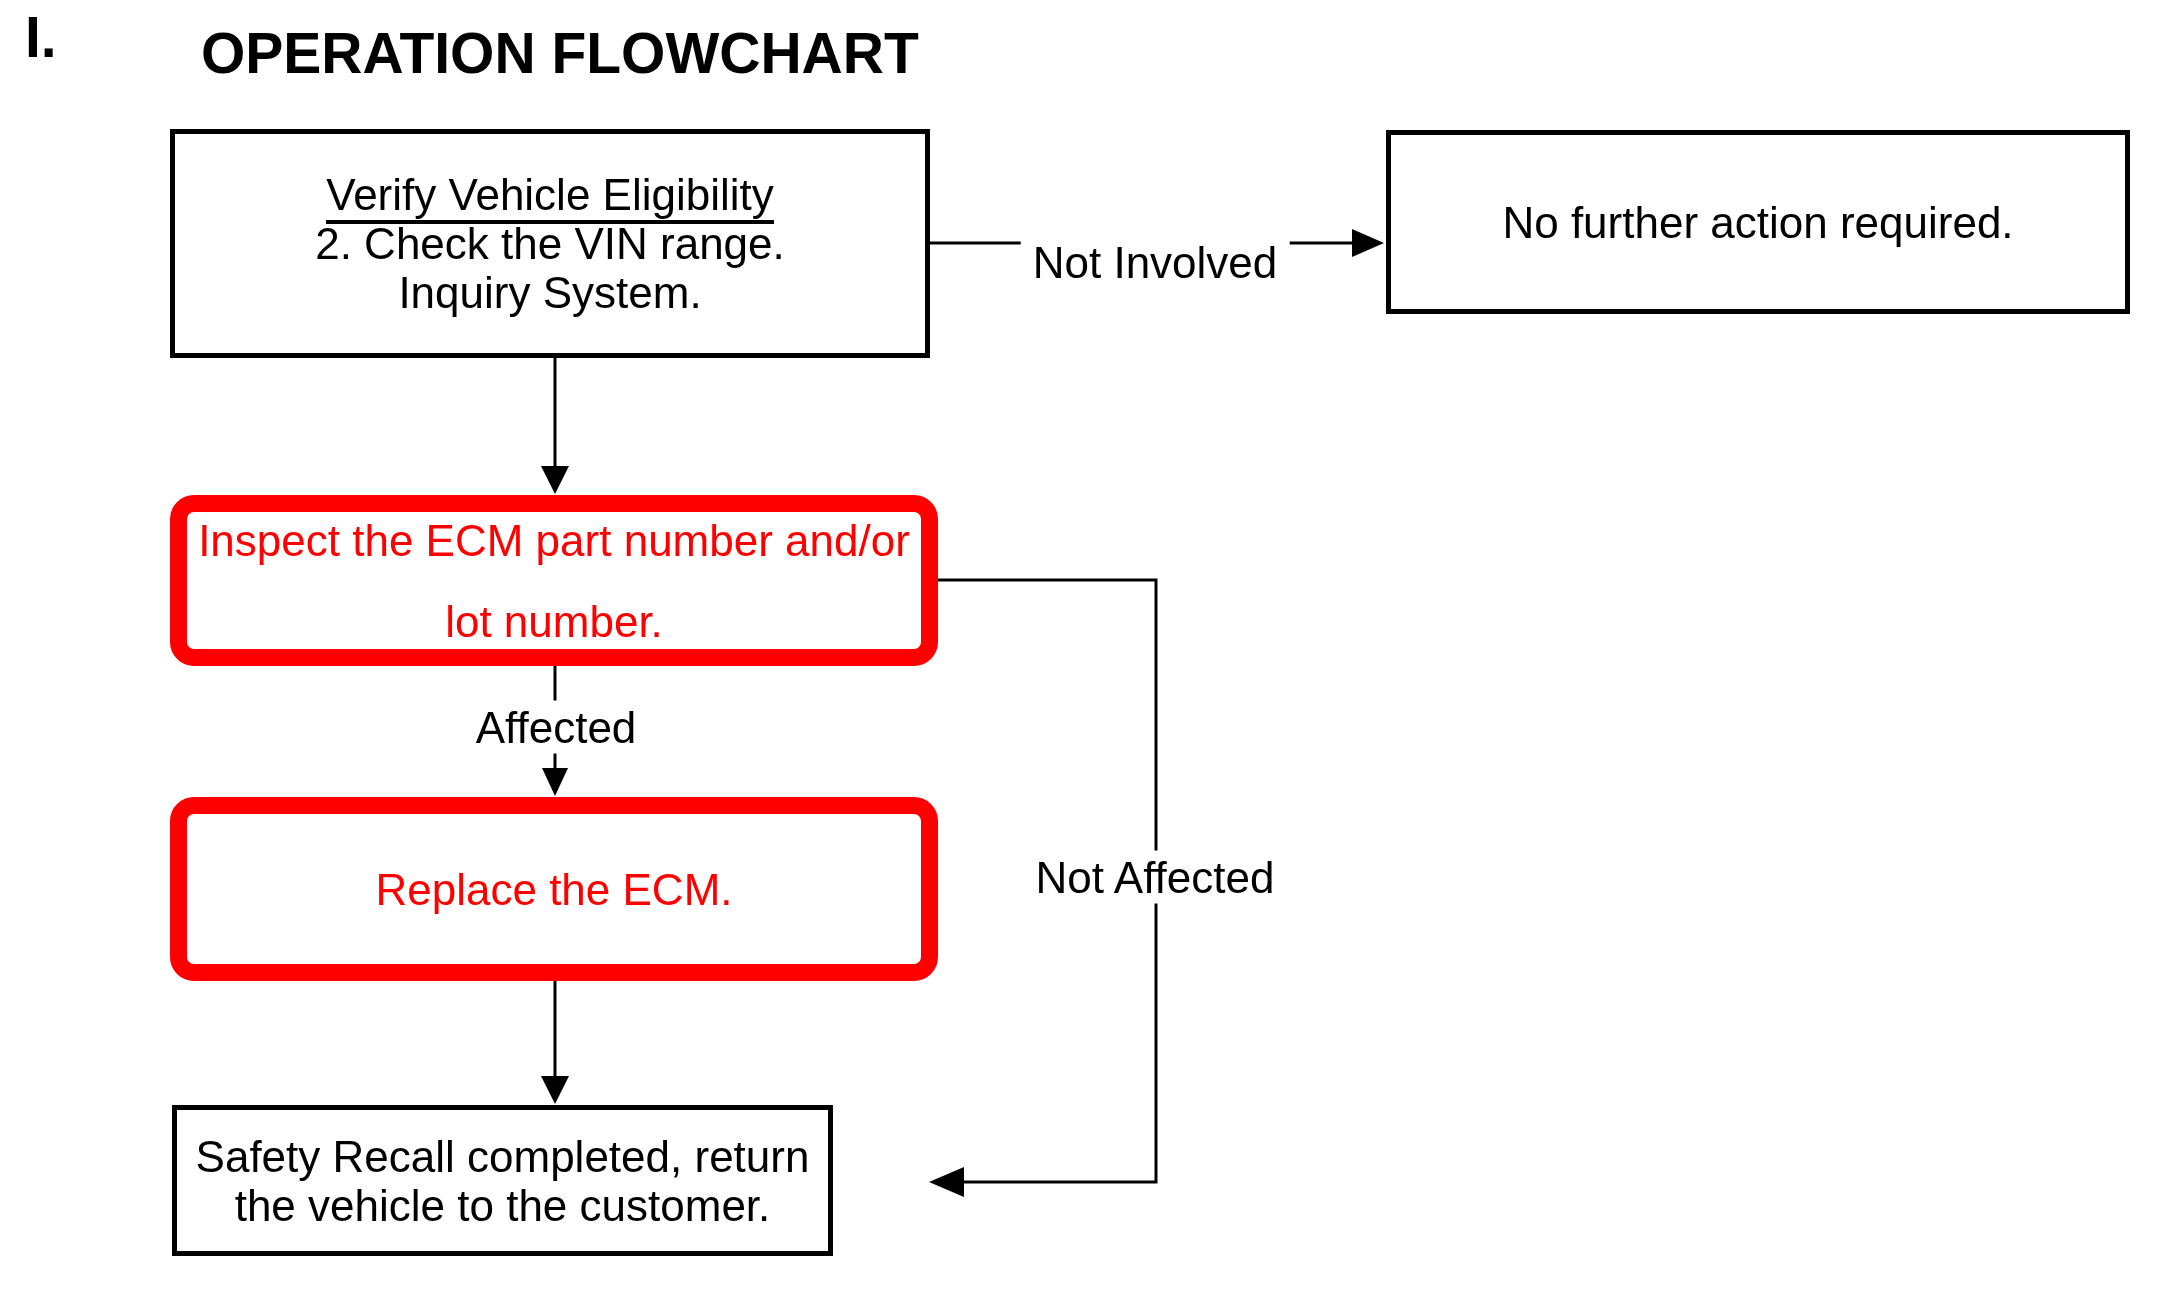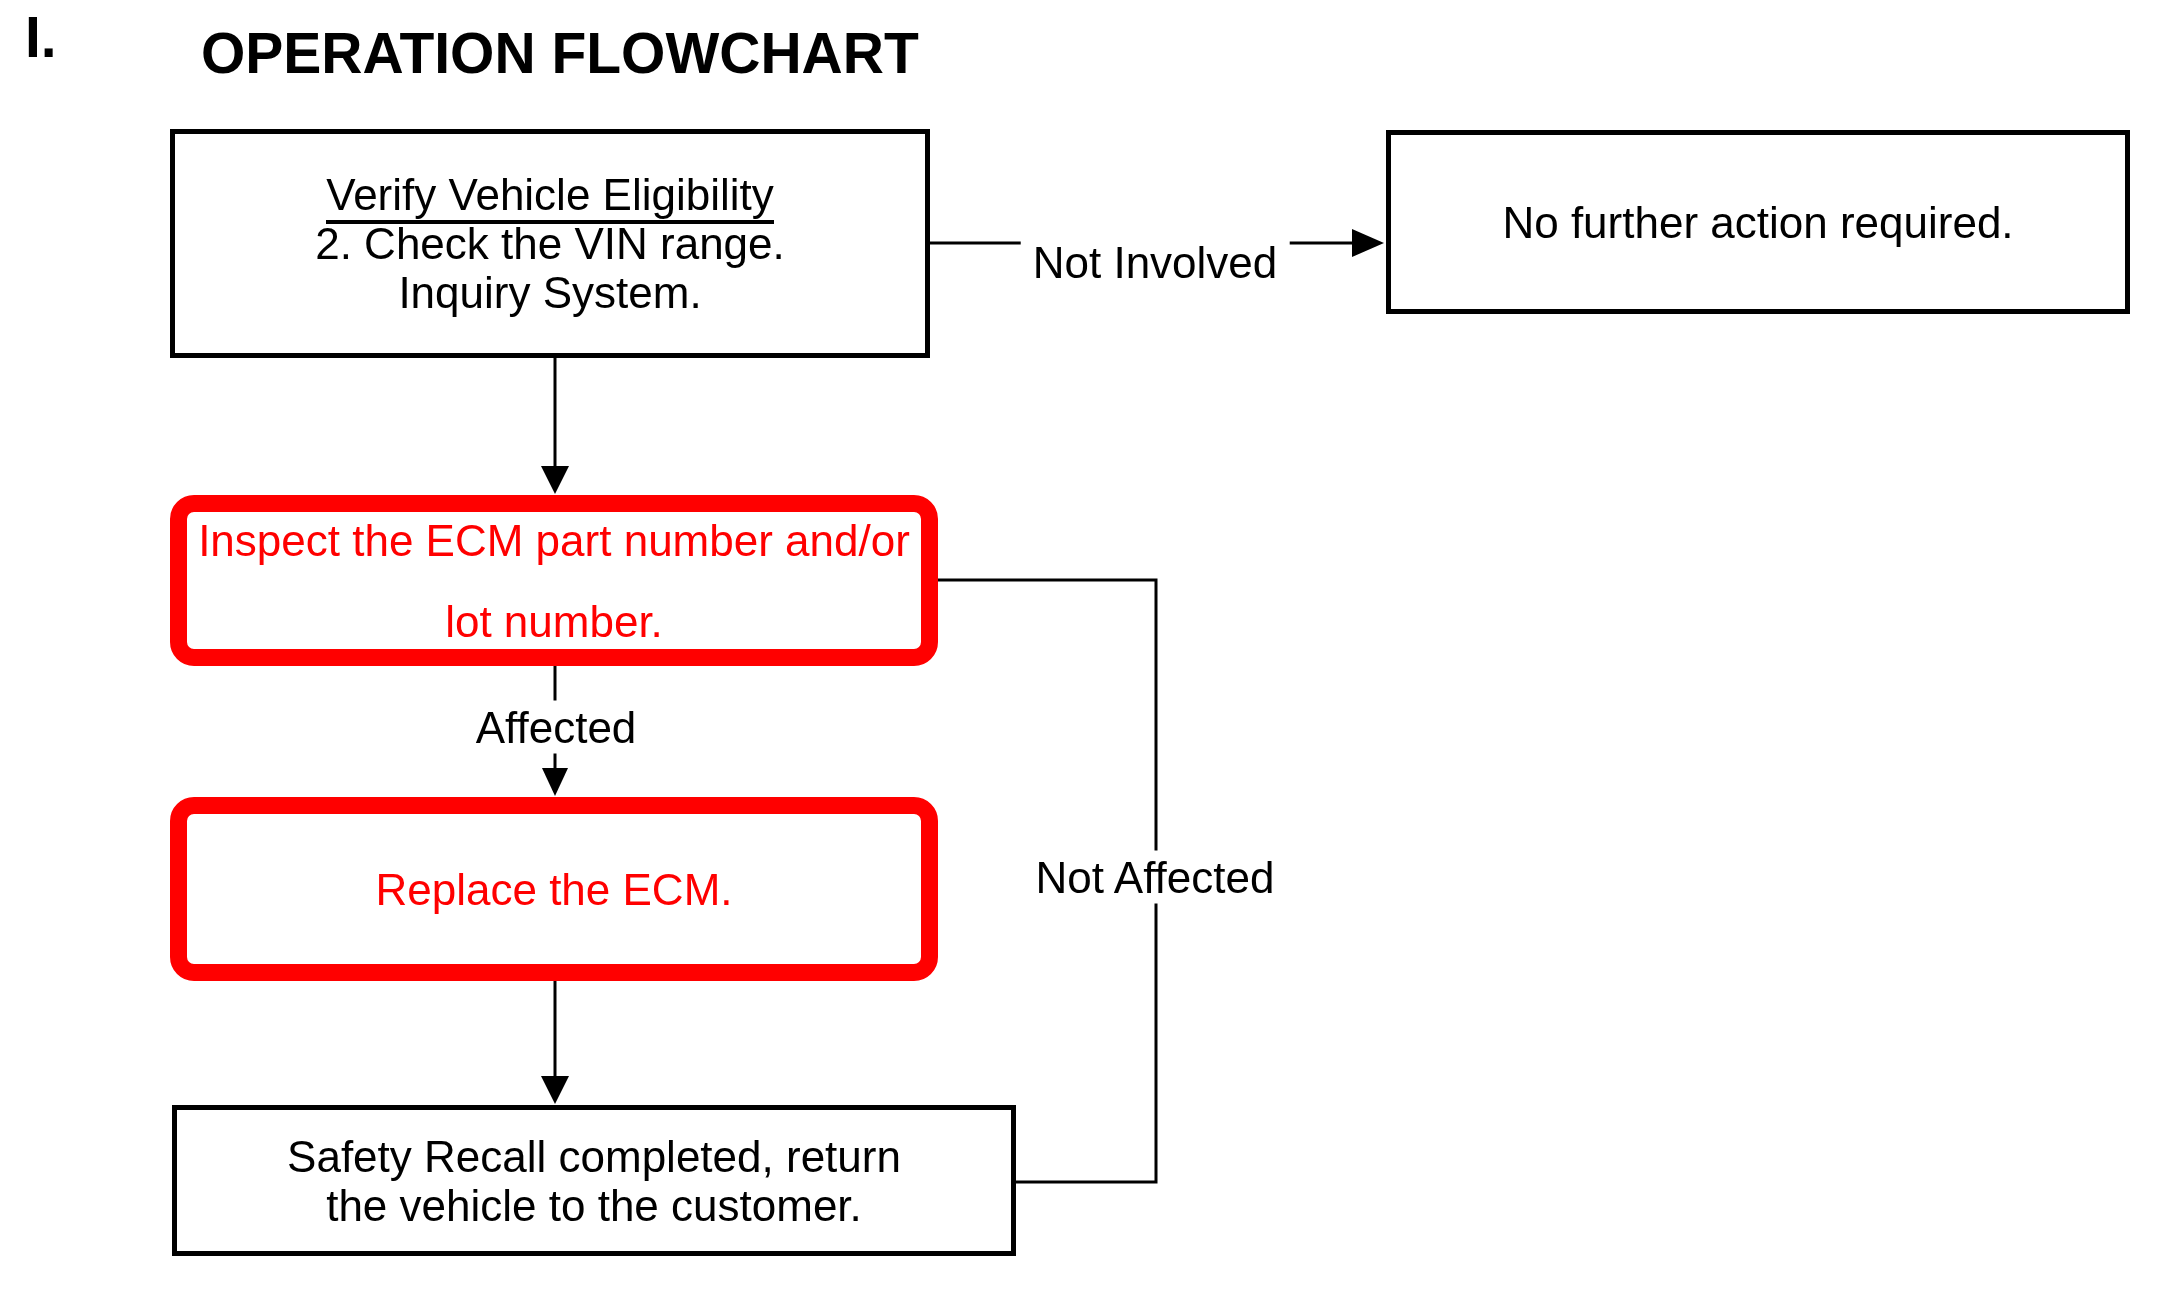"Safety Recall completed, return" .node-safety { width: 844px -> 661px }
